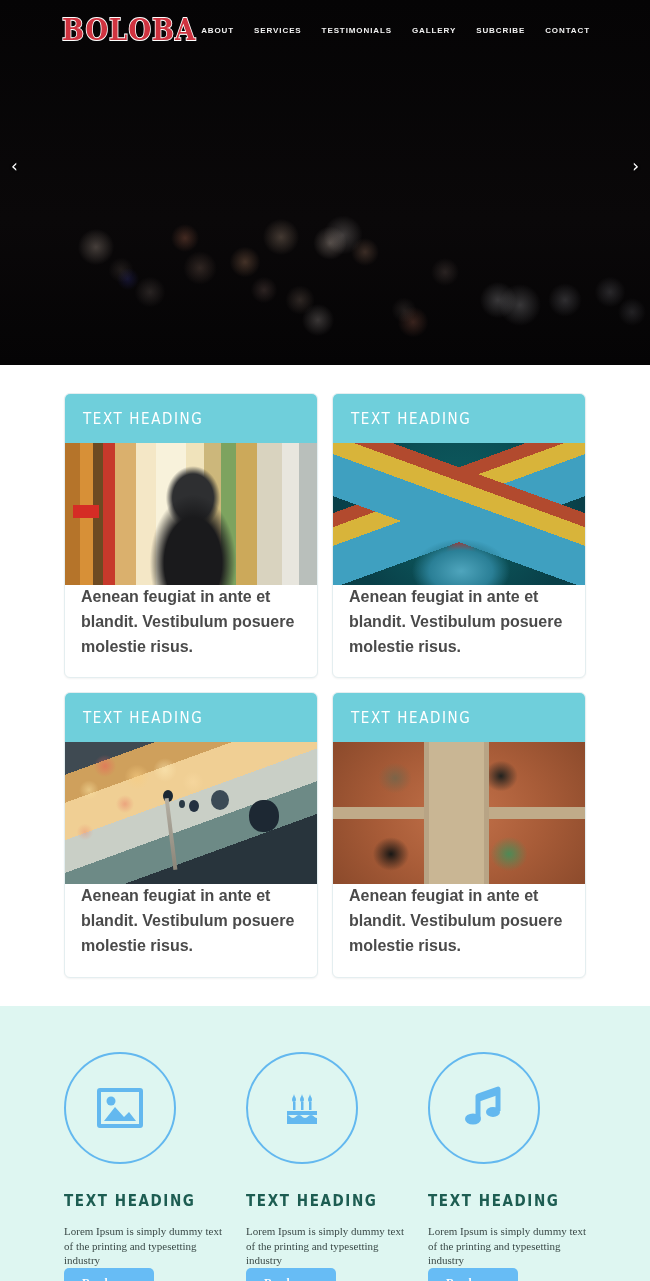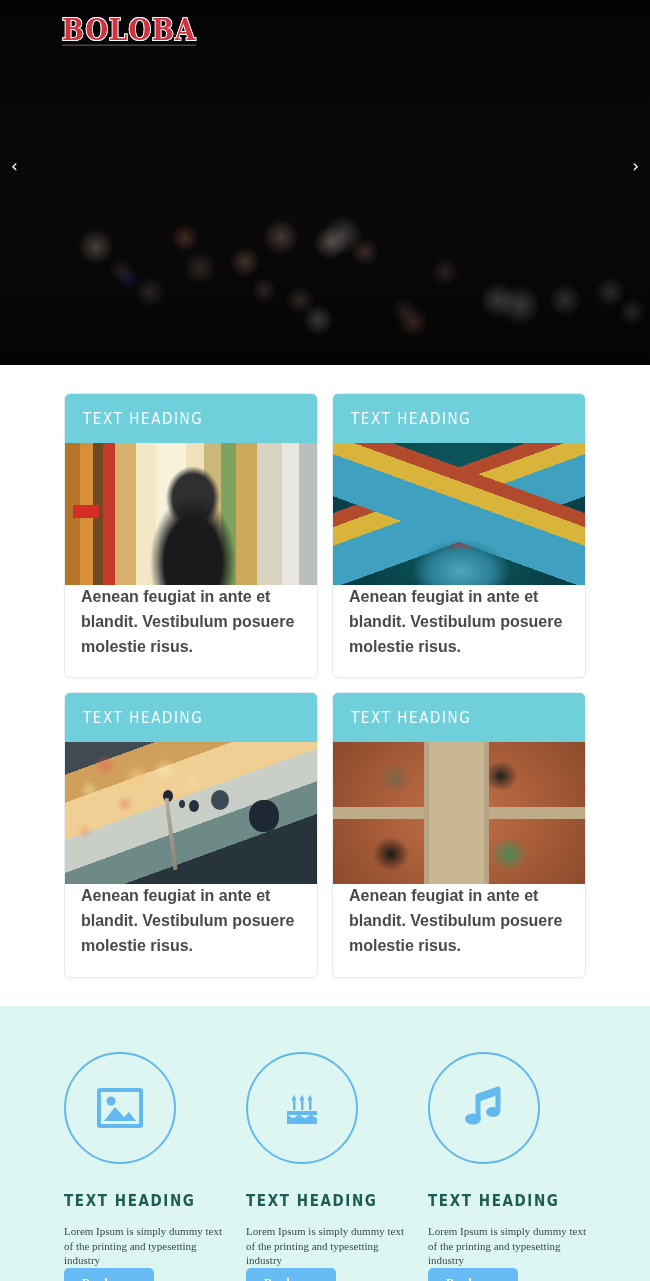"BOLOBA" .navbar { text-decoration: underline -> none }
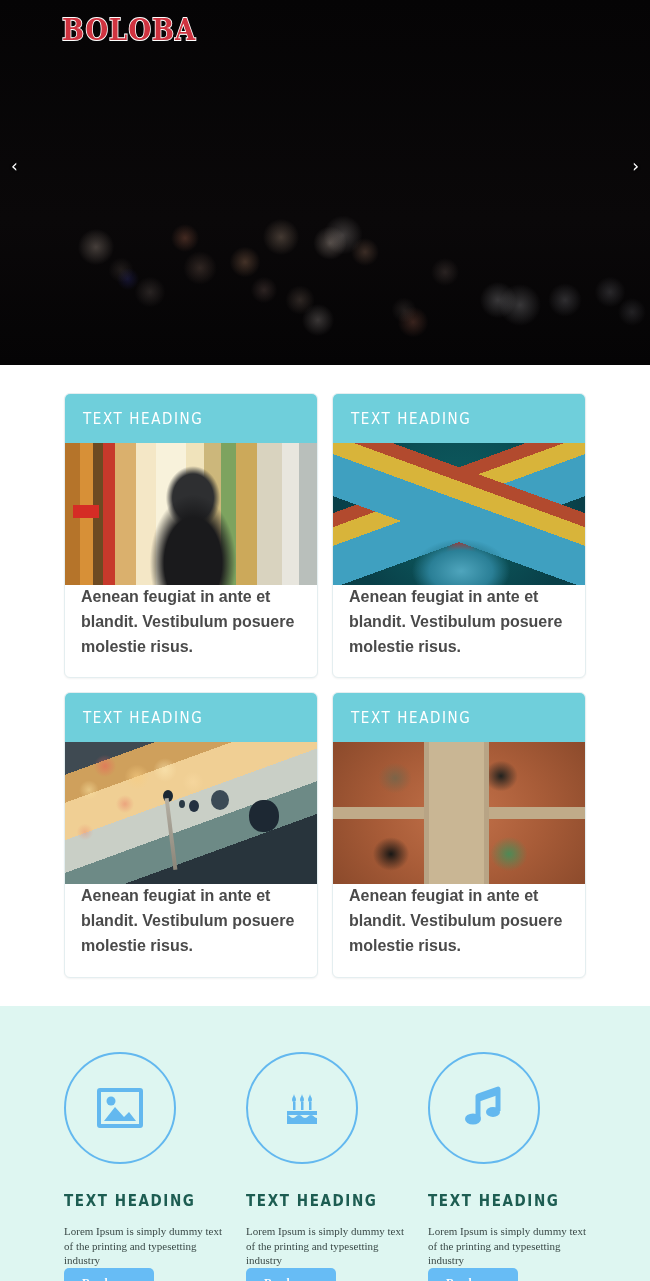"ABOUT" div.nav-links { html: none -> <div> <a>ABOUT</a> <a>SERVICES</a> <a>TESTIMONIALS</a> <a>GALLERY</a> <a>SUBCRIBE</a> <a>CONTACT</a> </div> }
